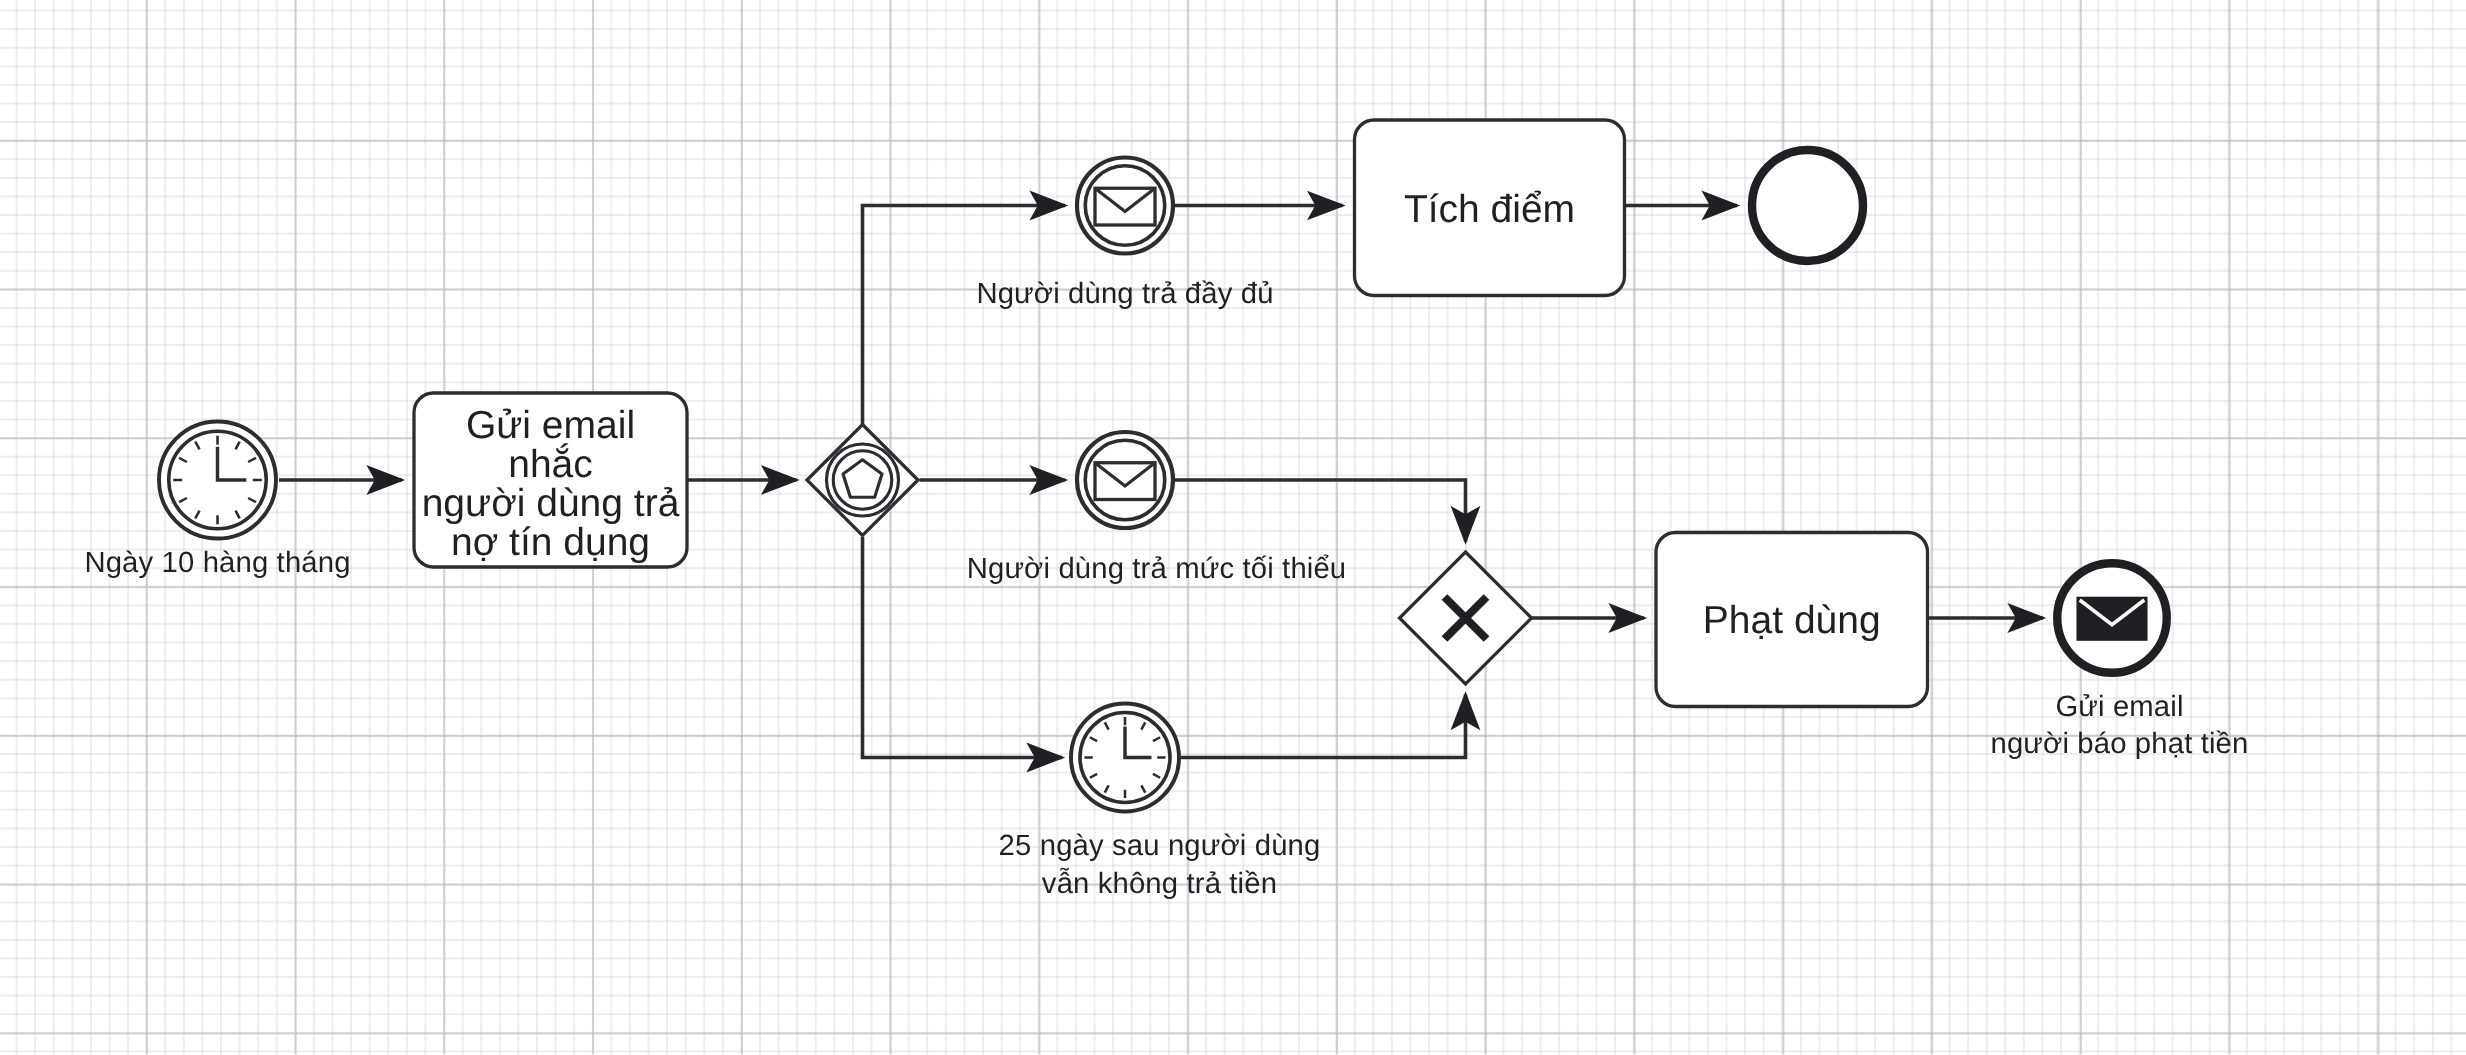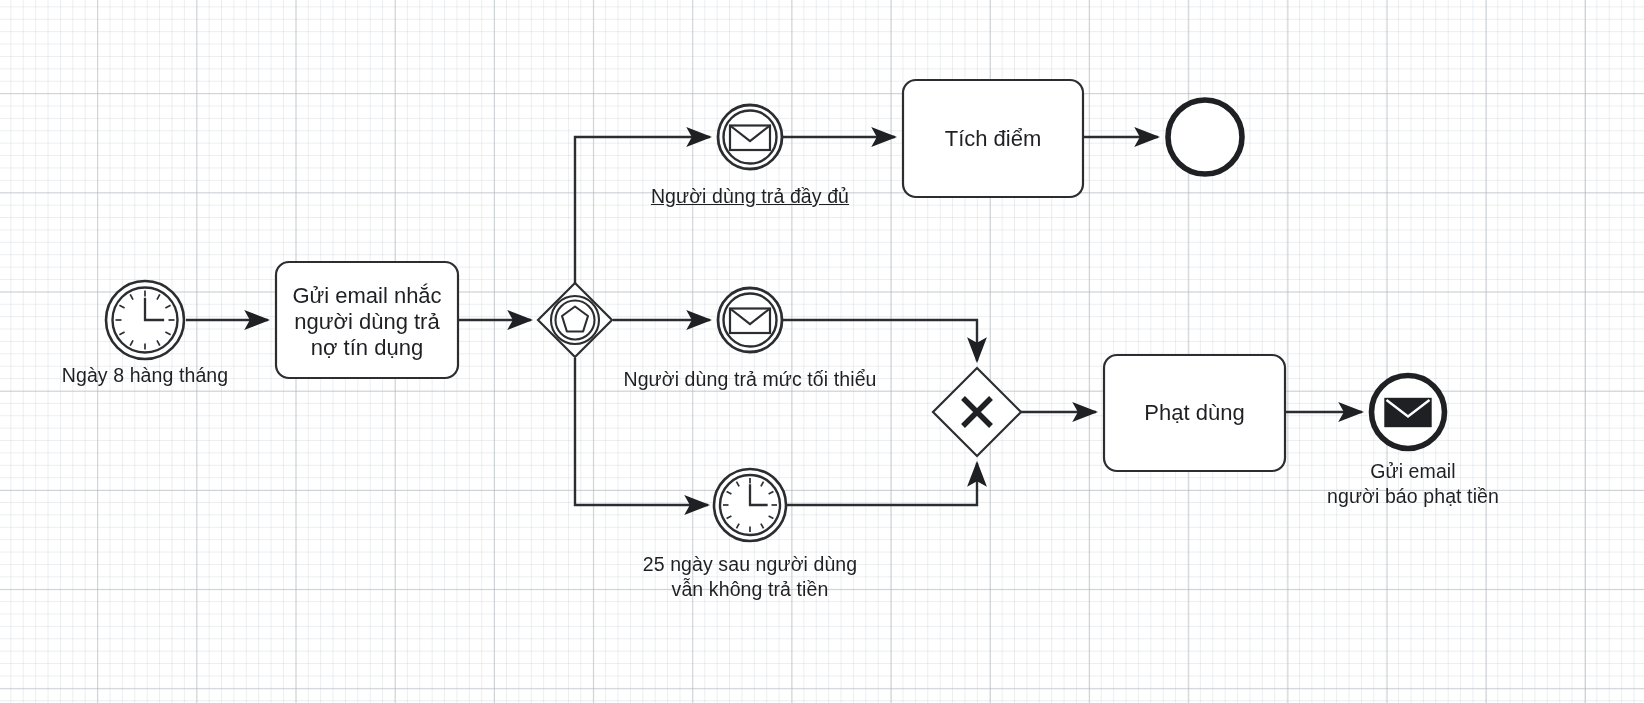"Tích điểm" .task-label { font-size: 22px -> 26px }
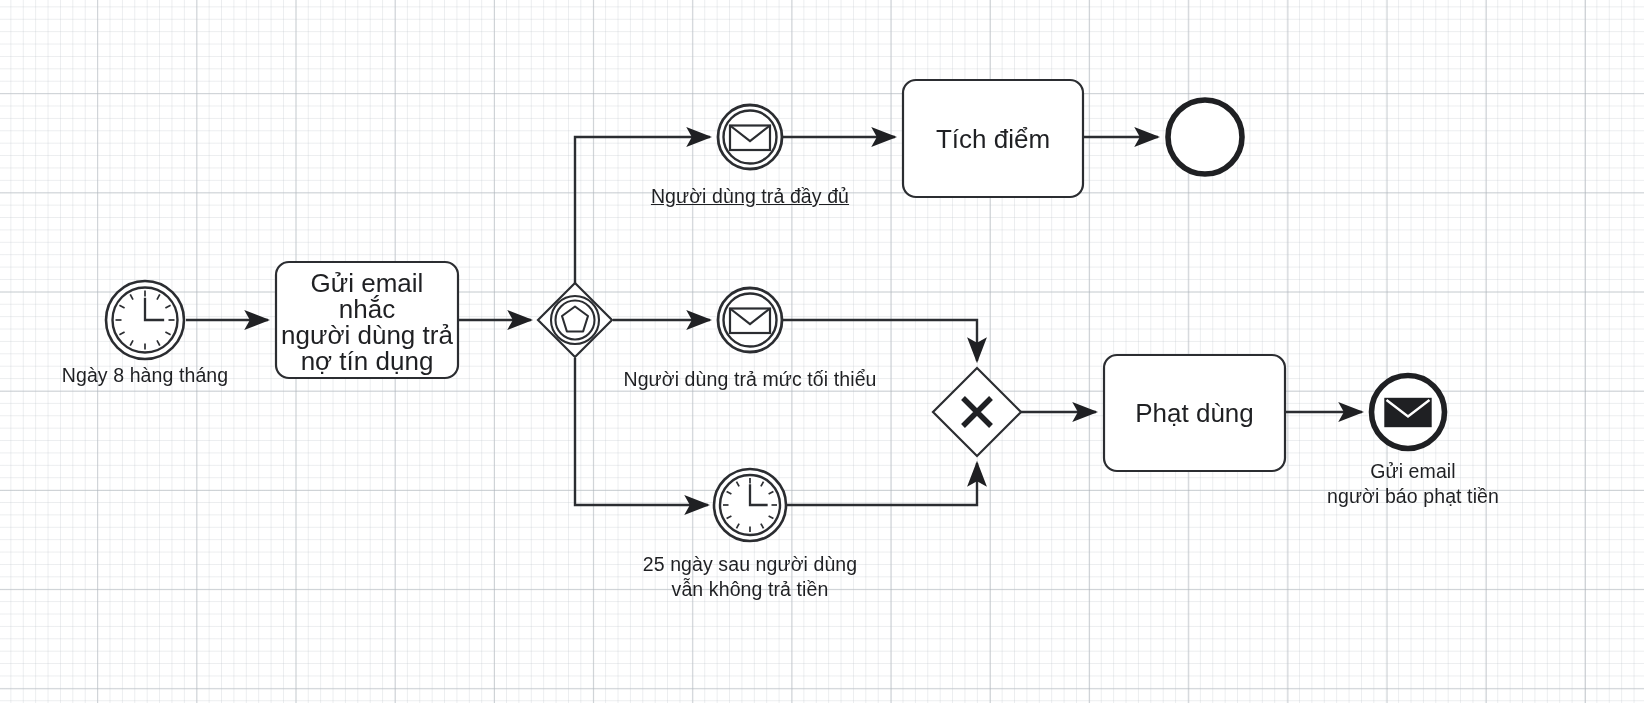"Người dùng trả đầy đủ" div.lbl { text-decoration: underline -> none }
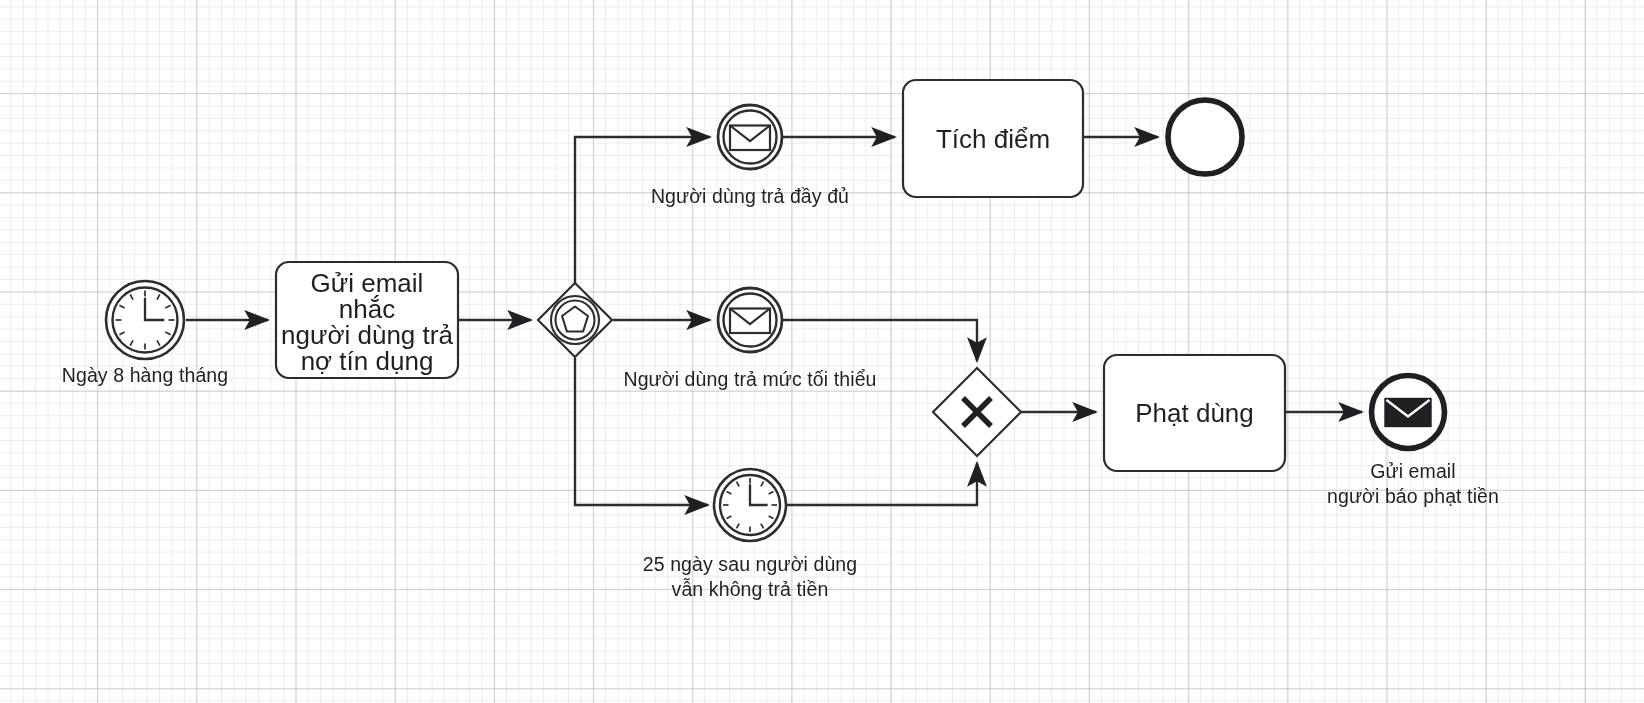"Ngày 8 hàng tháng" div.lbl { text: 8 -> 10 }
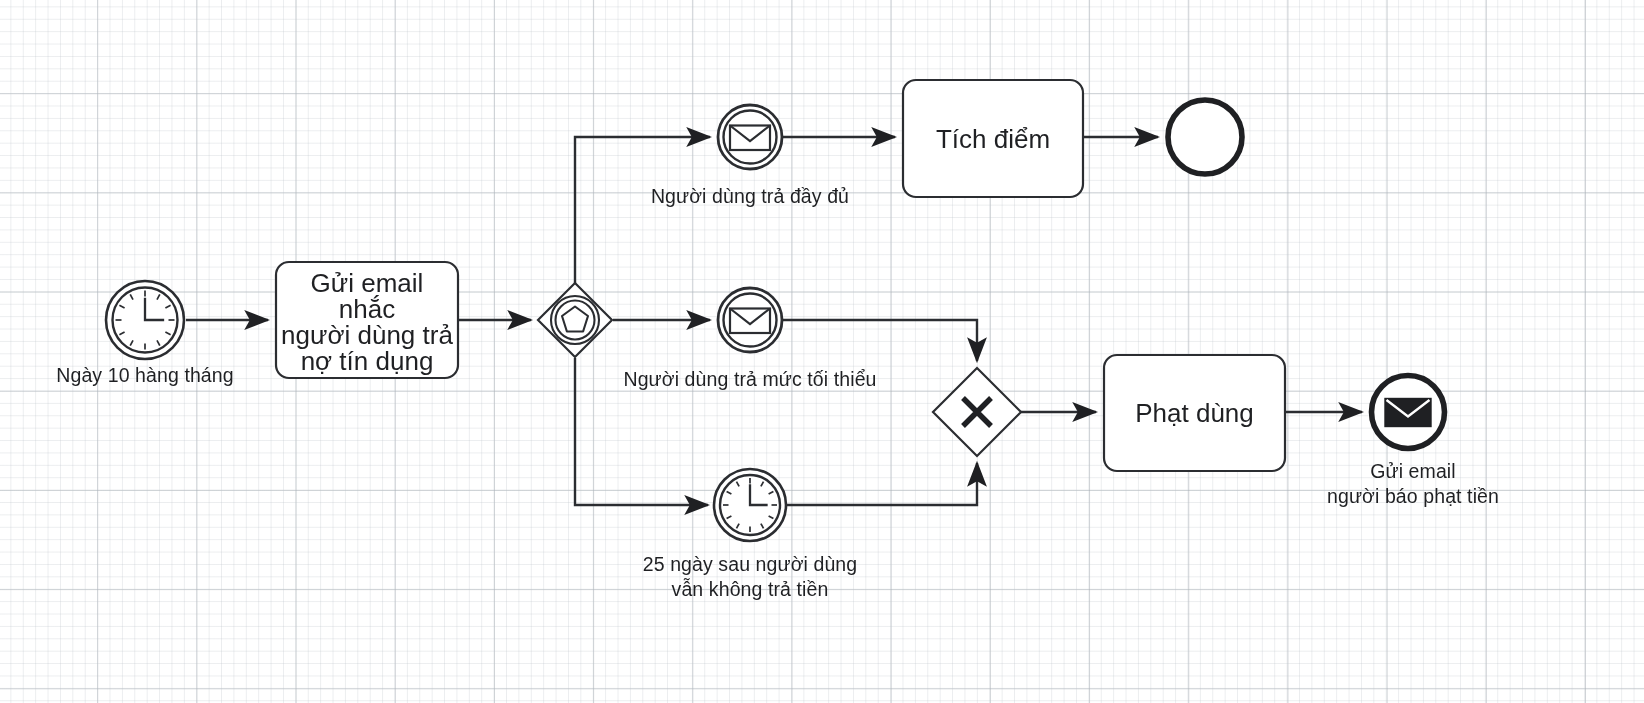"Người dùng trả mức tối" div.lbl { margin-left: none -> 21px }
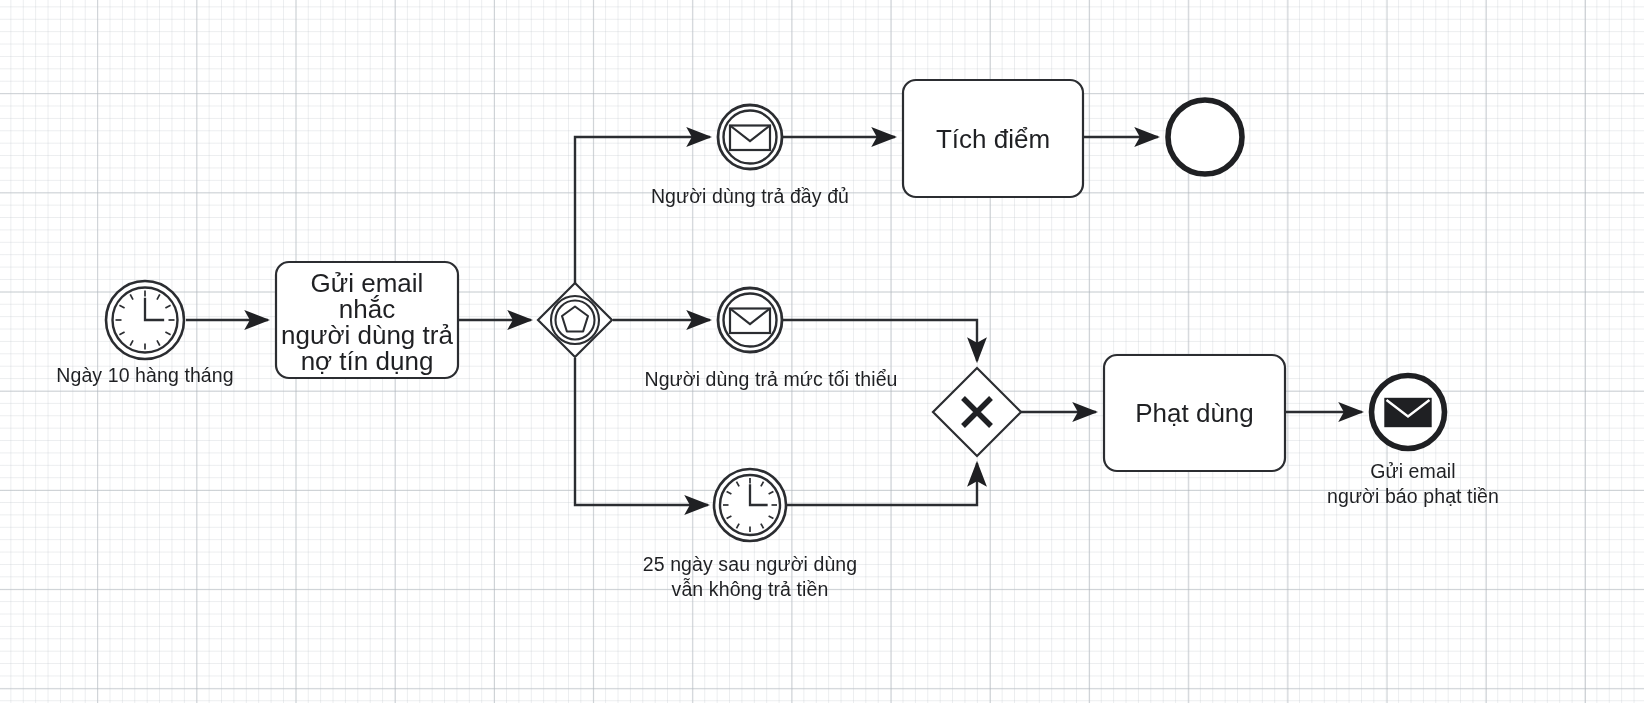"25 ngày sau người dùng" div.lbl { margin-left: none -> 23px }
